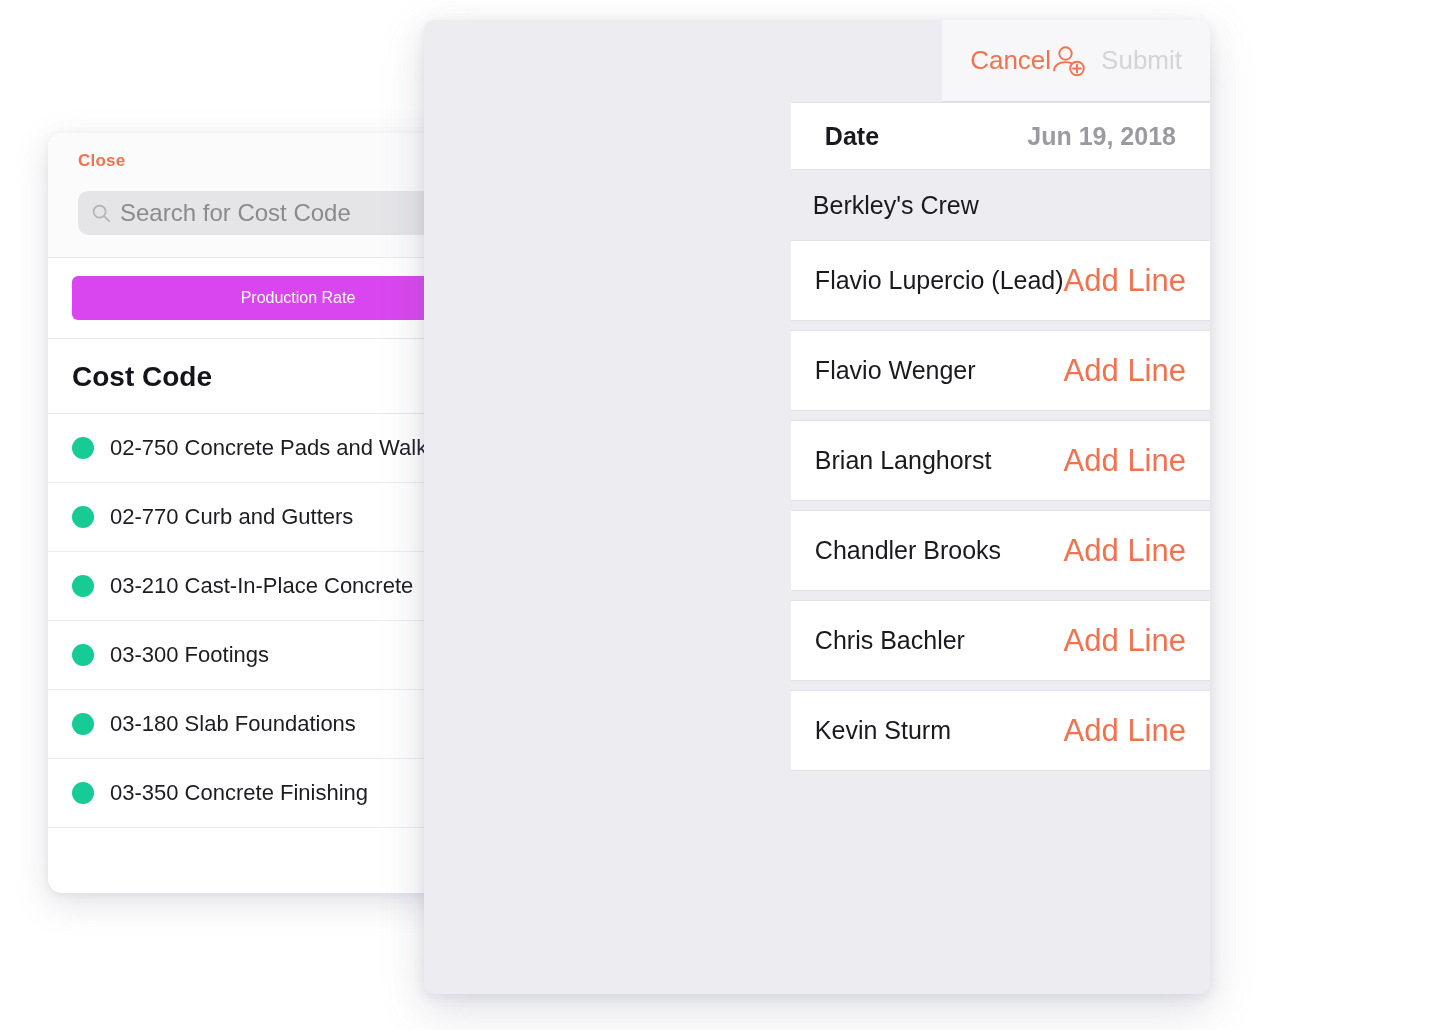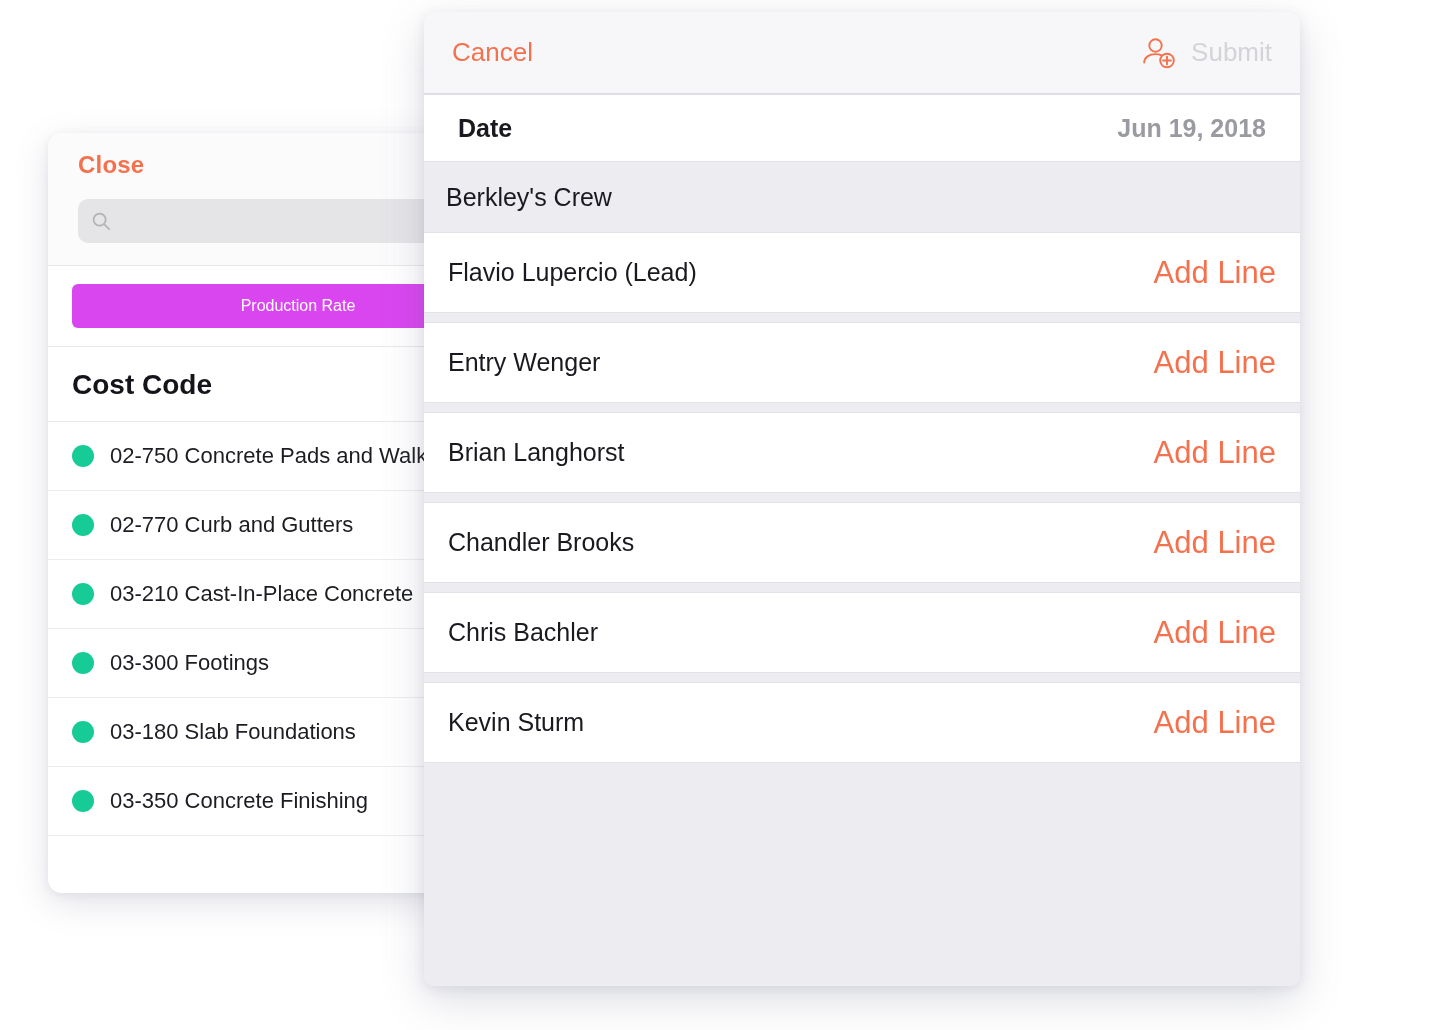"Cancel" .right-panel { align-items: none -> flex-end; top: 12px -> 20px; width: 876px -> 786px }
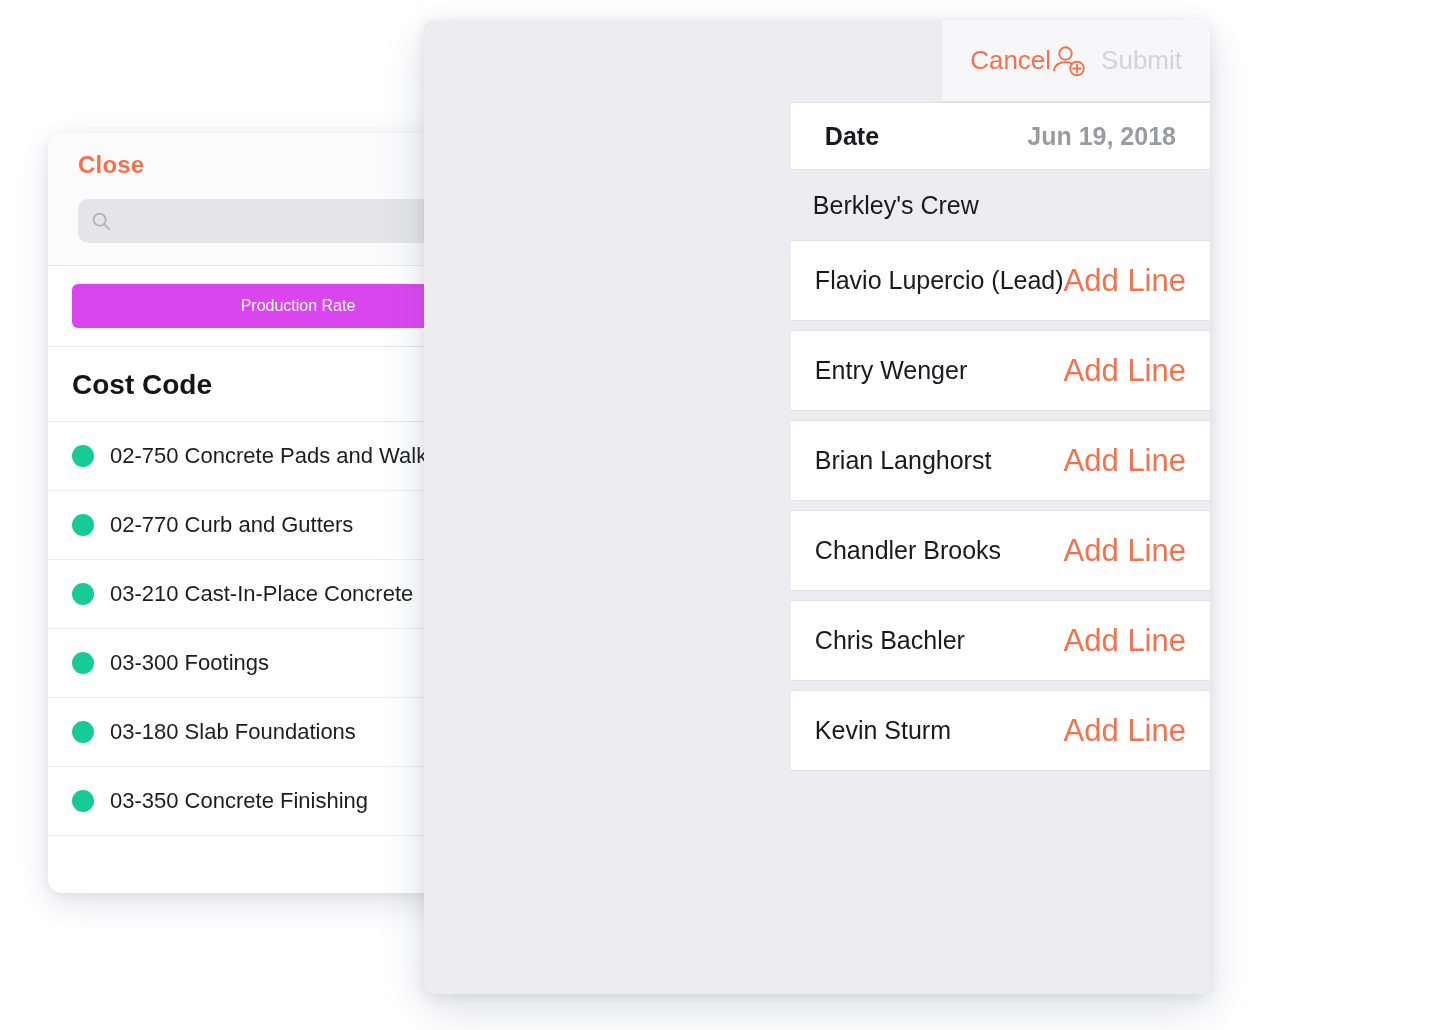"Close" .lp-close { font-size: 24px -> 17px }
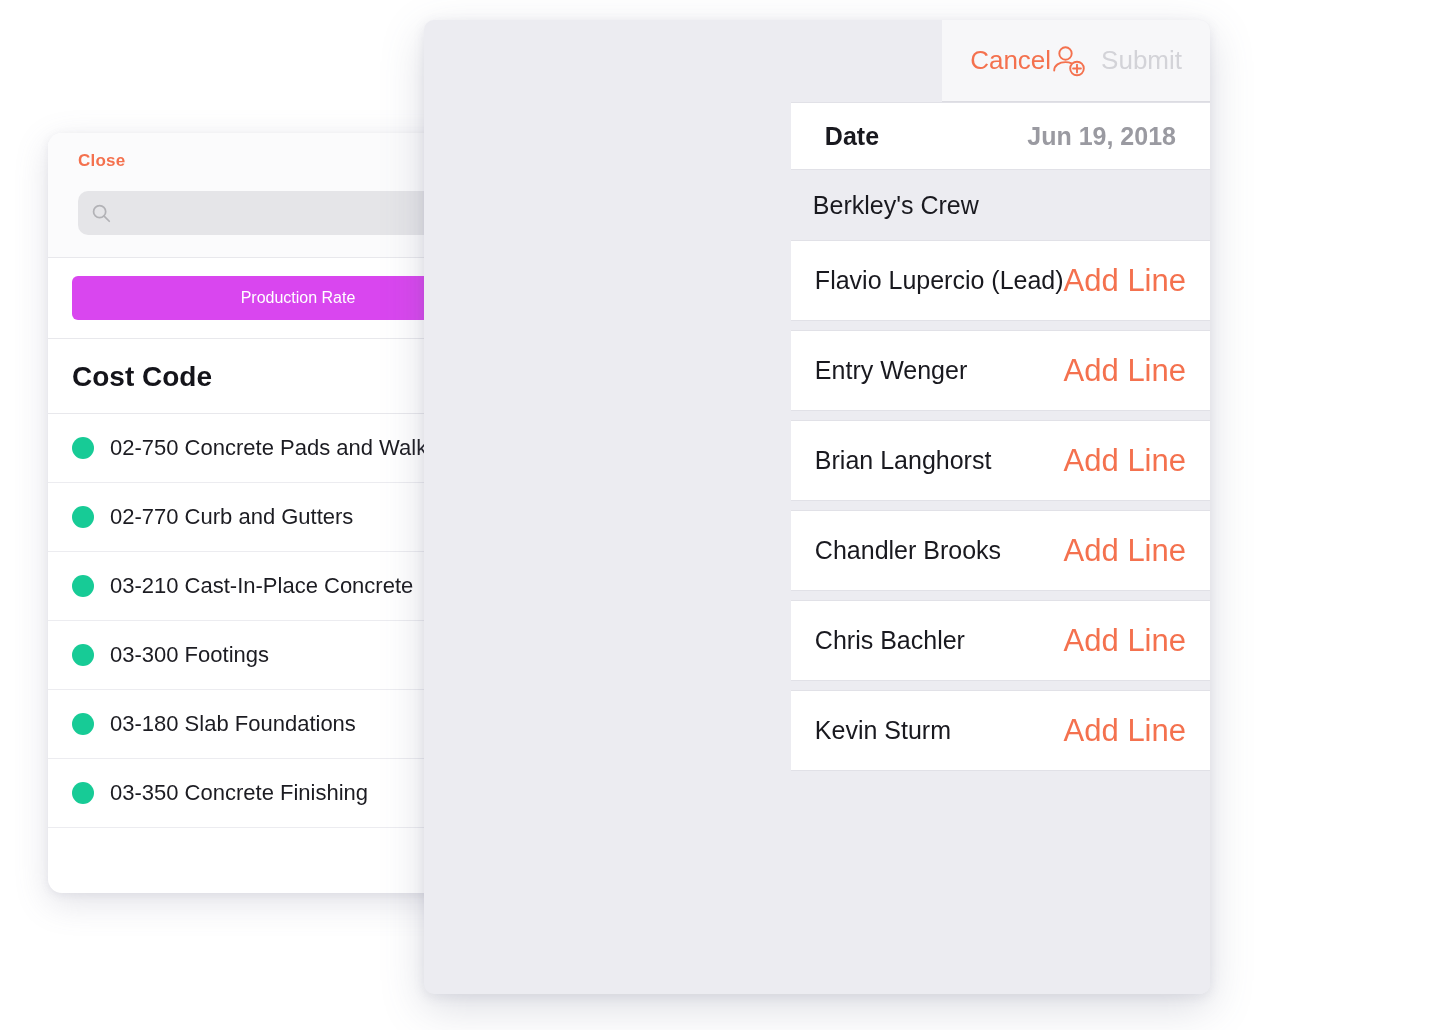"Search for Cost Code" input.lp-search-input { html: none -> <input> }
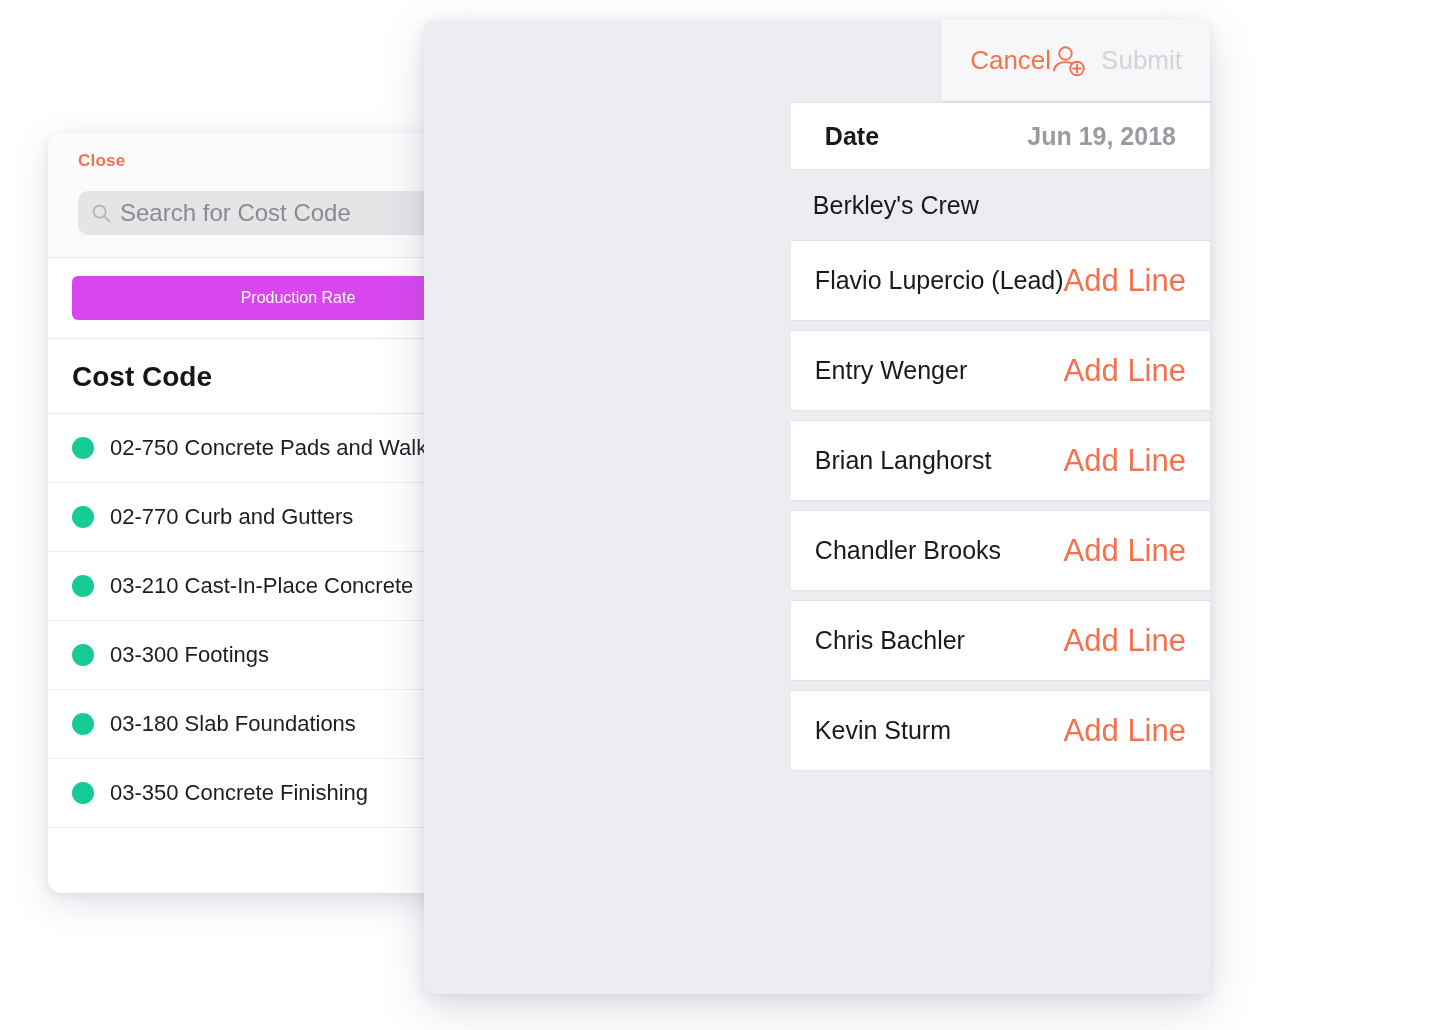"Entry Wenger" span.rp-person-name { text: Entry -> Flavio }
